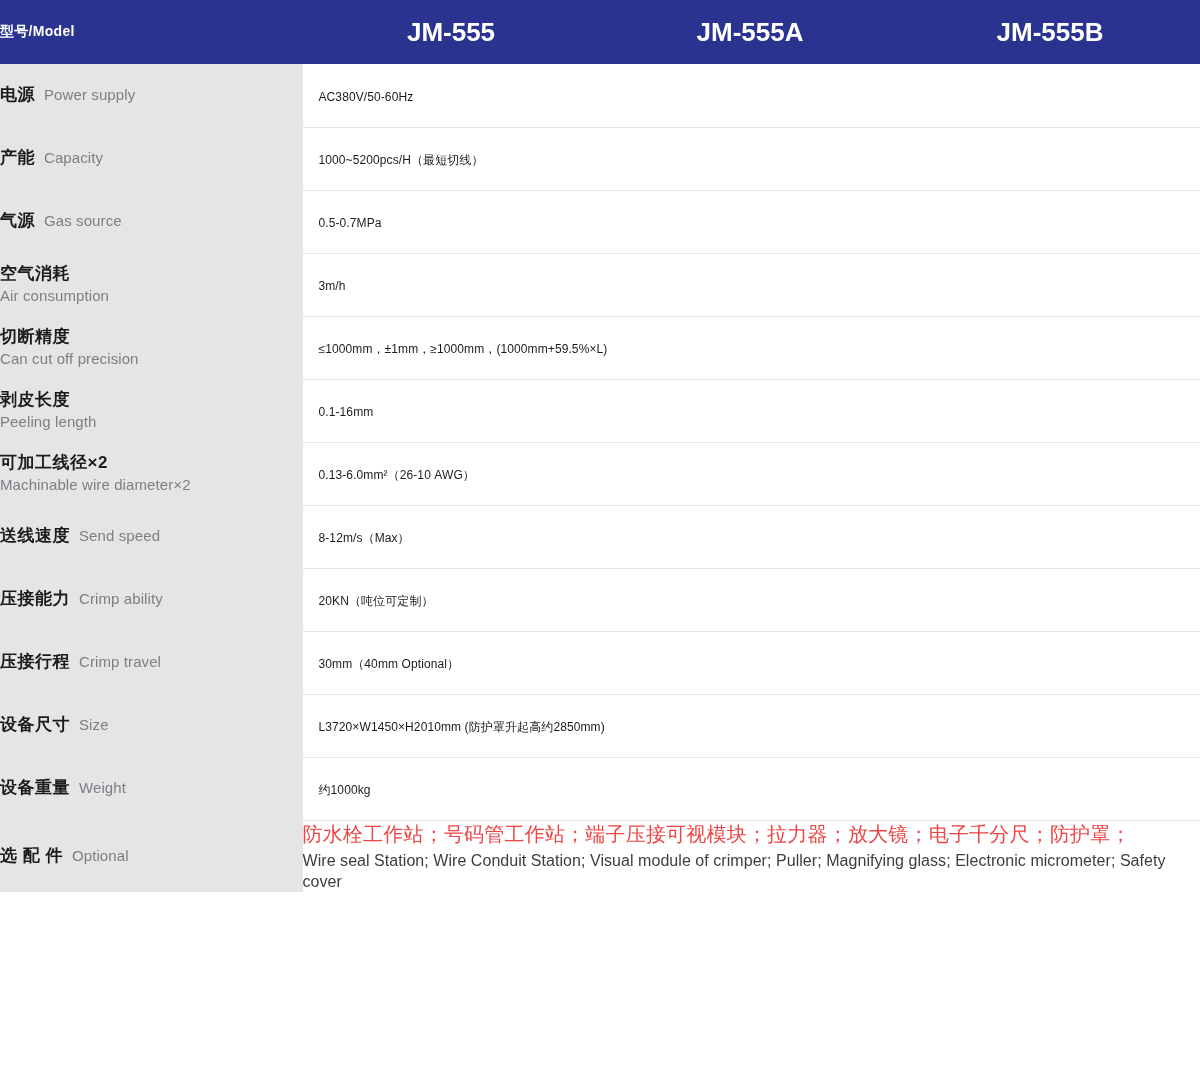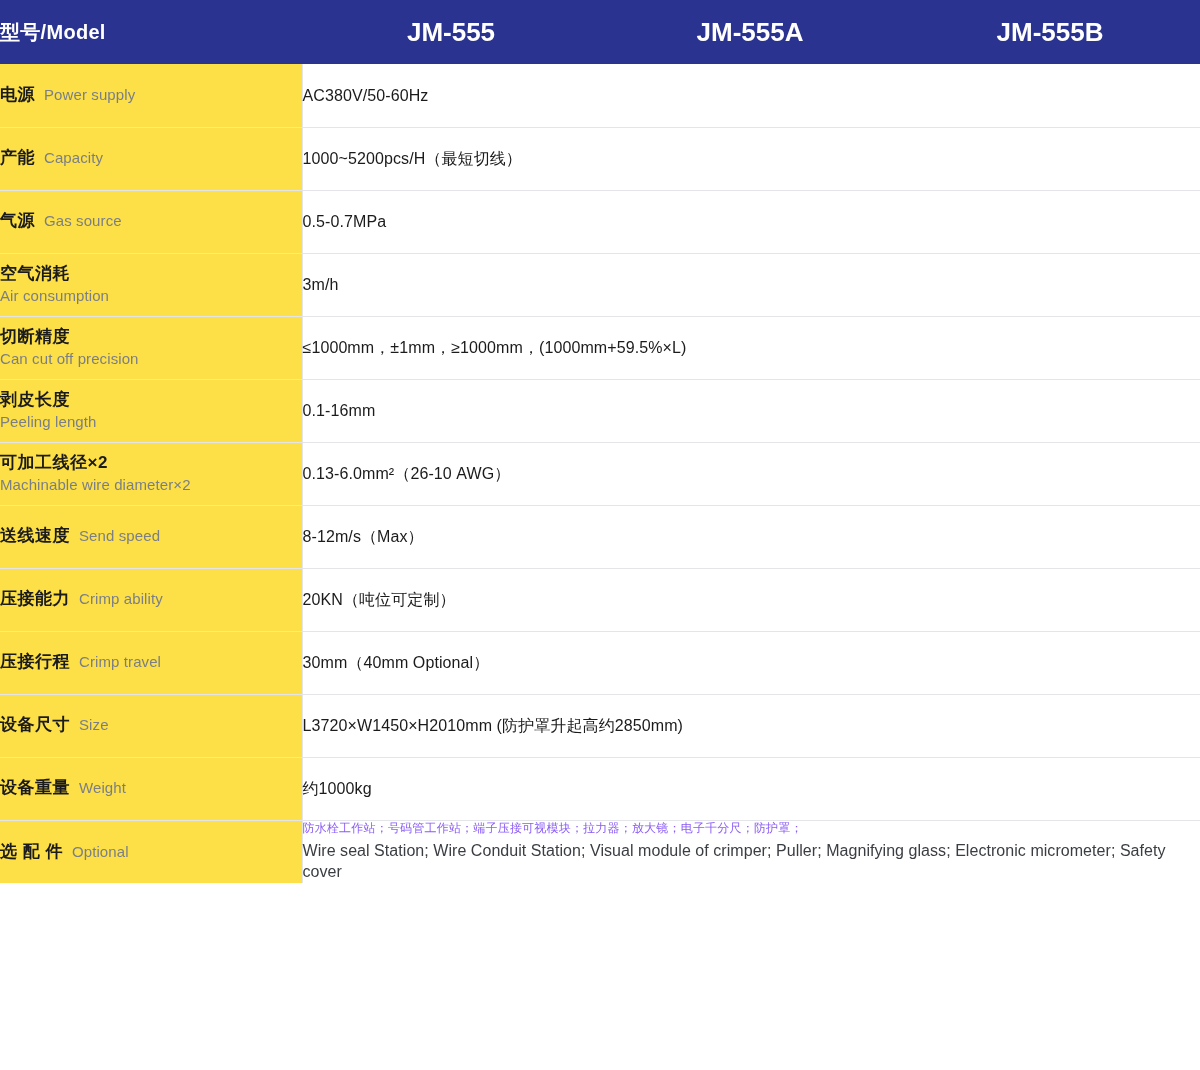"型号/Model" th.head-model { font-size: 20px -> 14px }
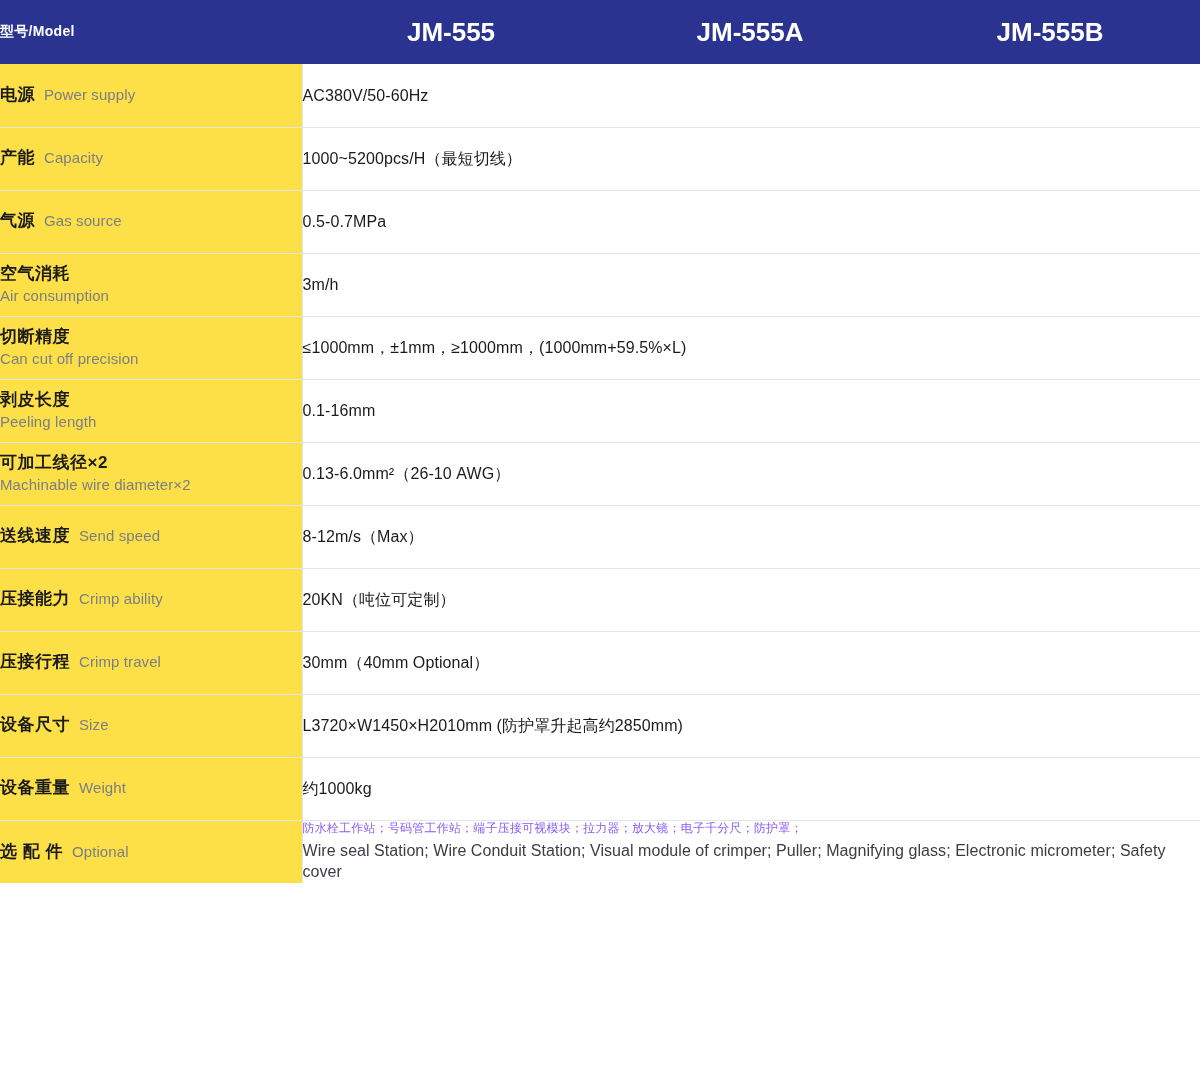"电源 Power supply" td.cell-label { background: #fde047 -> #e5e5e5 }
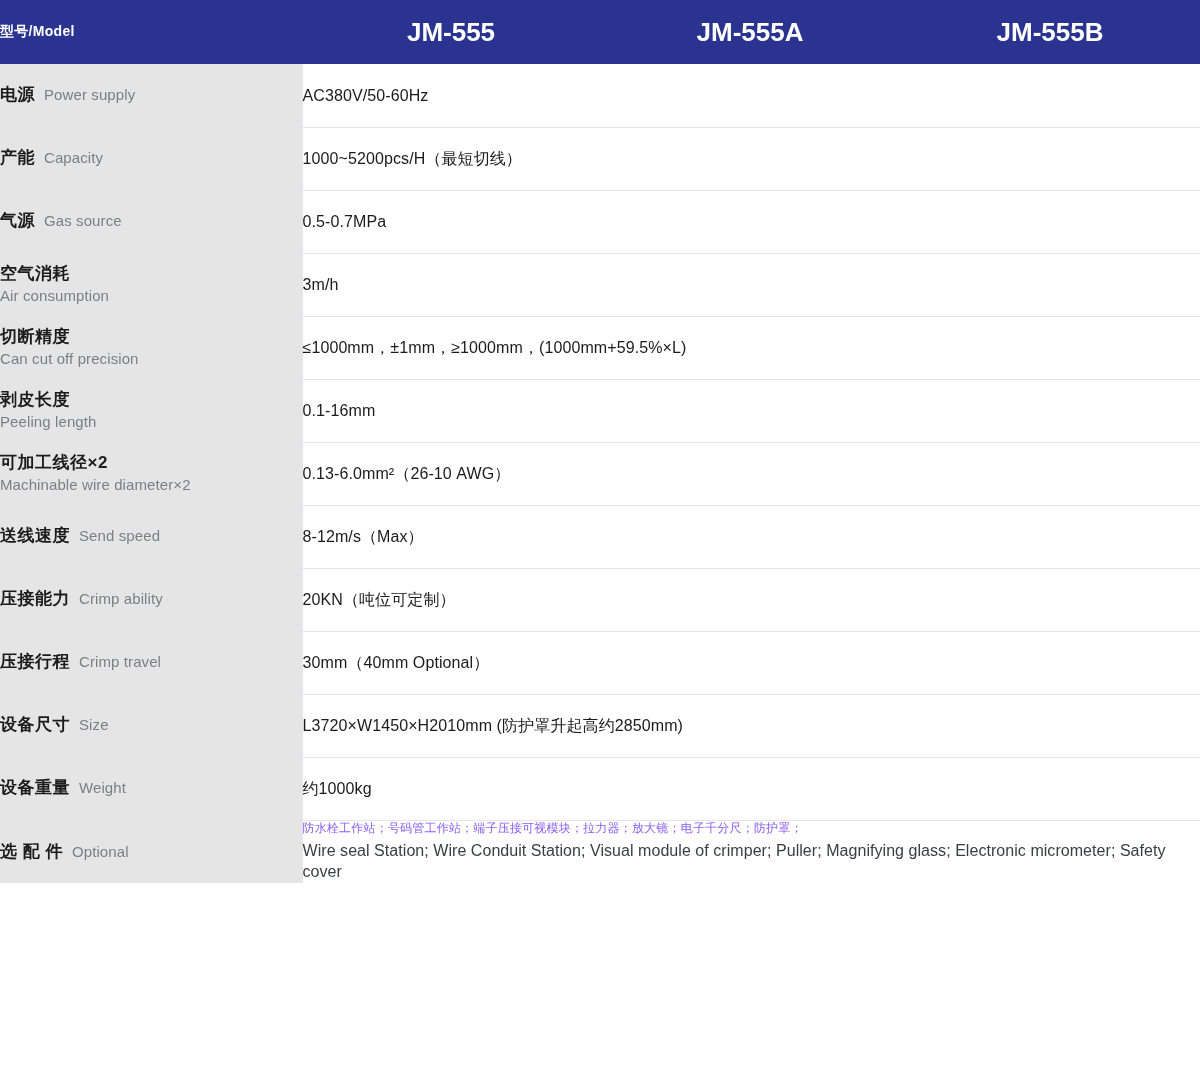"AC380V/50-60Hz" .val-text { font-size: 16px -> 12px; margin-left: none -> 16px }
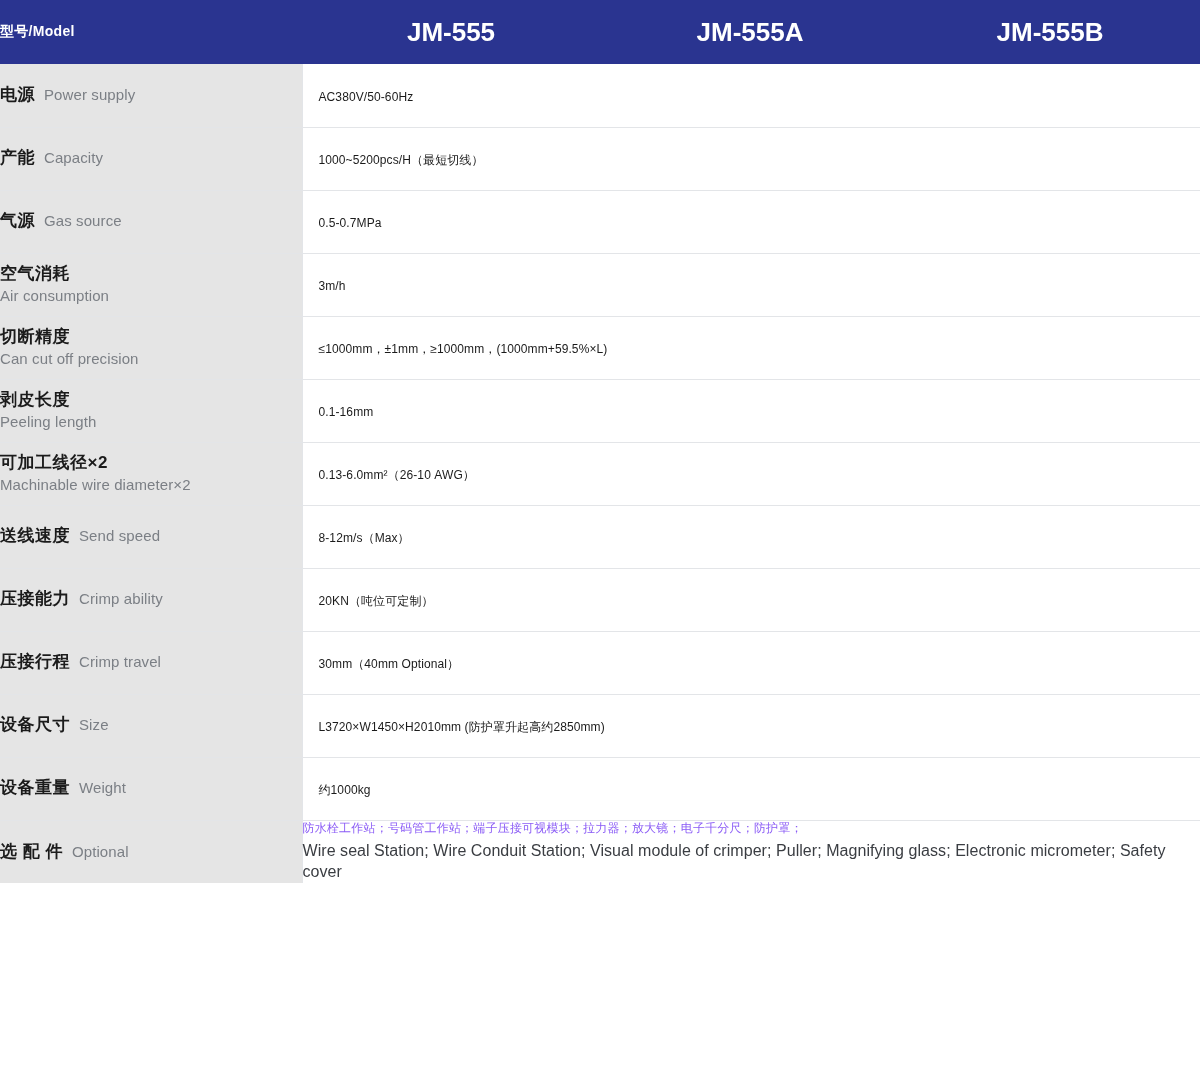"防水栓工作站；号码管工作站；端子压接可视模块；拉力器；放大镜；电子千分尺；防护罩" .val-stack .val-cn { color: #8b5cf6 -> #ef4444; font-size: 12px -> 20px }
